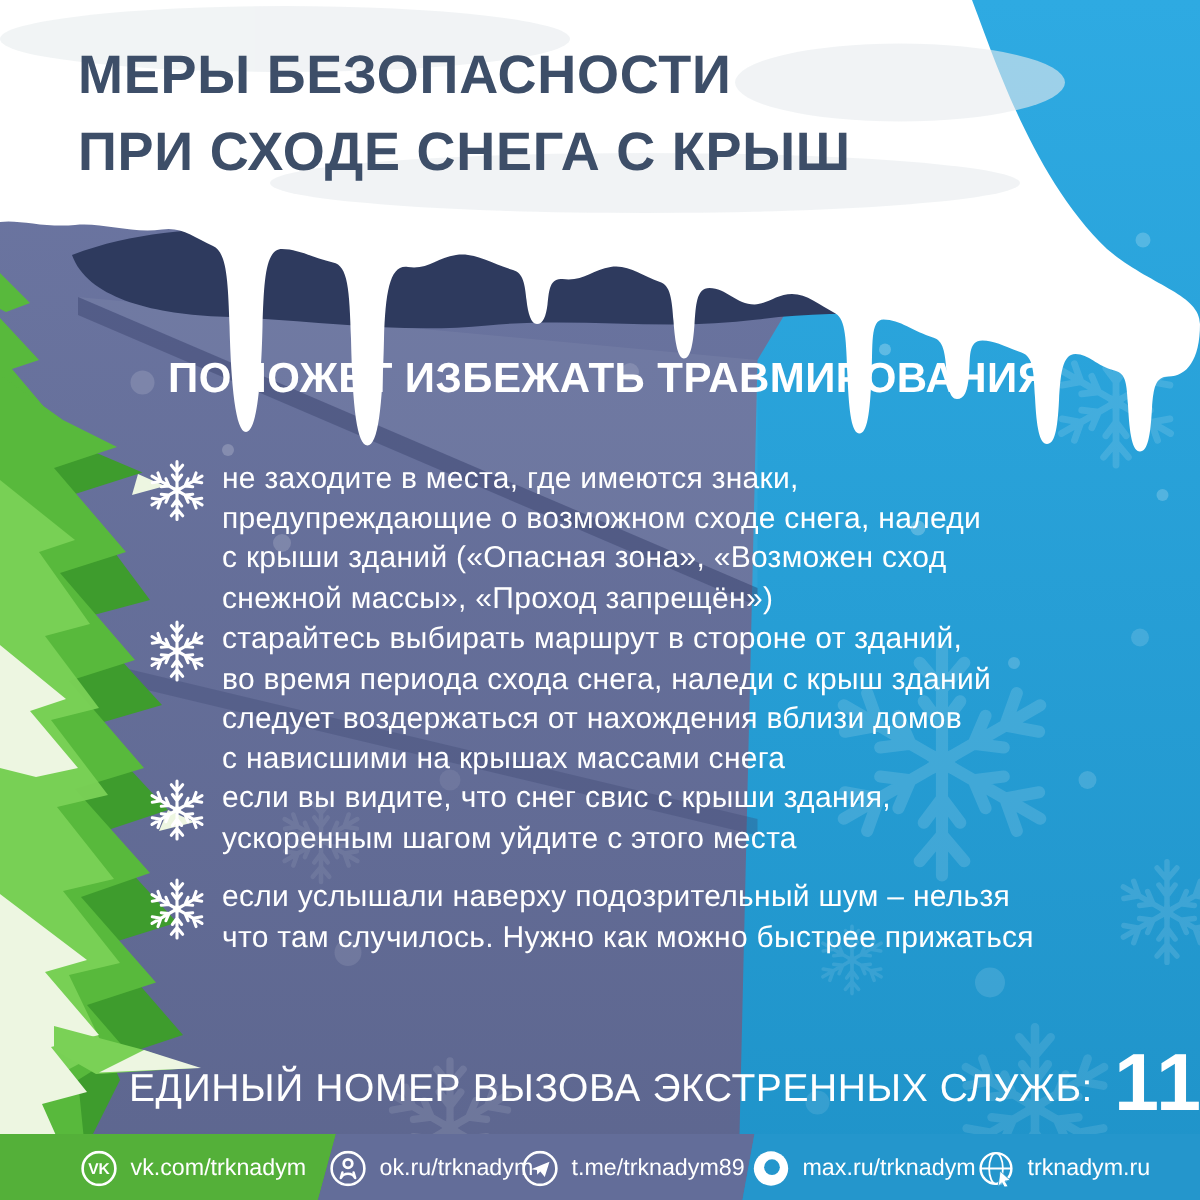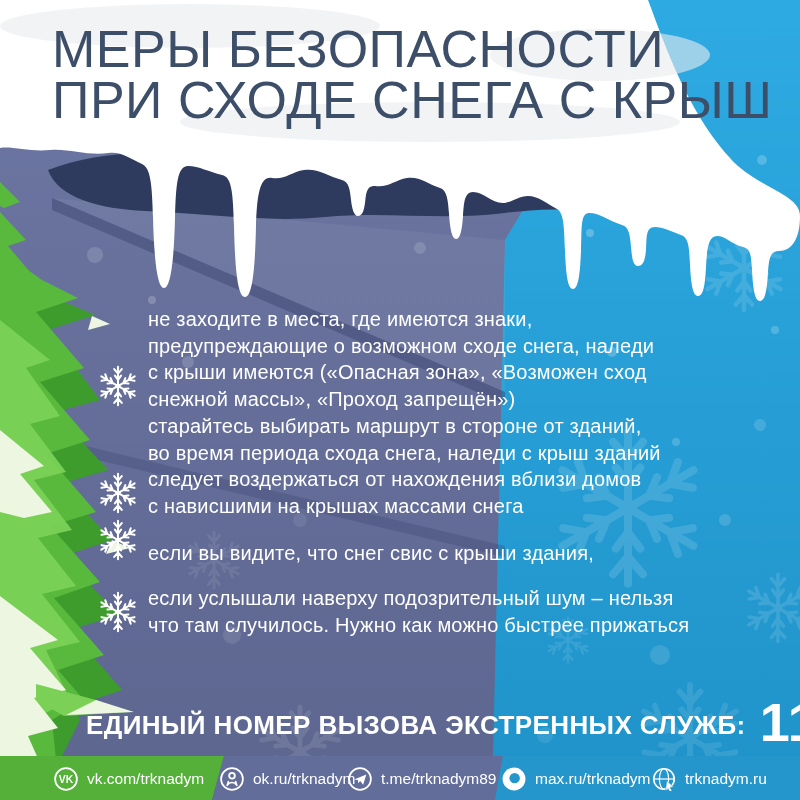"МЕРЫ БЕЗОПАСНОСТИ" .title { font-size: 52px -> 36px; font-weight: normal -> bold }
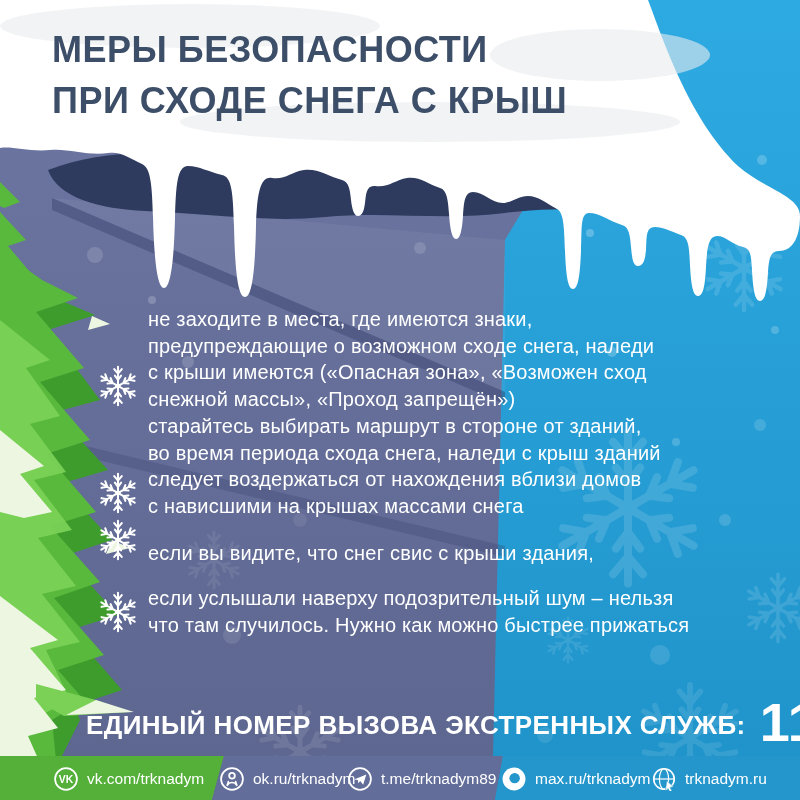"ПОМОЖЕТ ИЗБЕЖАТЬ ТРАВМИРОВАНИЯ:" div { html: none -> <div>ПОМОЖЕТ ИЗБЕЖАТЬ ТРАВМИРОВАНИЯ:</div> }
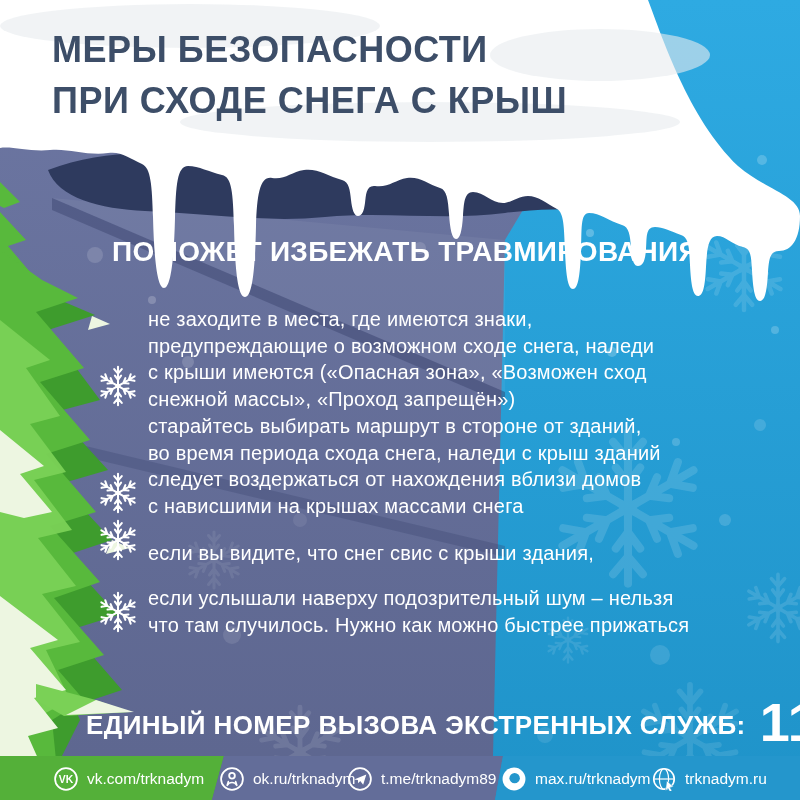"не заходите в места, где" .rule { align-items: flex-end -> flex-start }
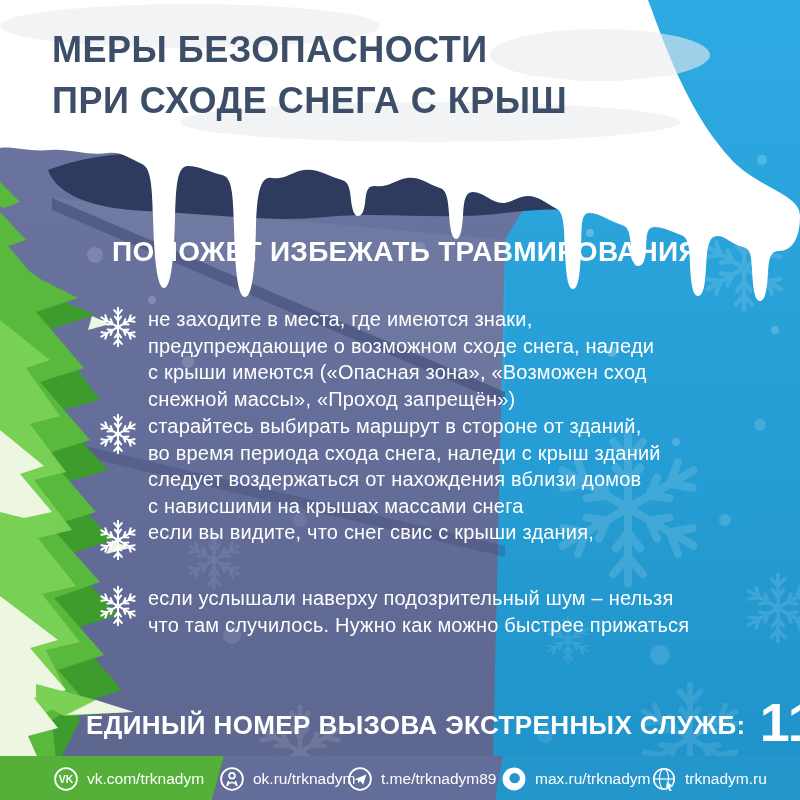"с крыши имеются («Опасная зона»," div { text: имеются -> зданий }
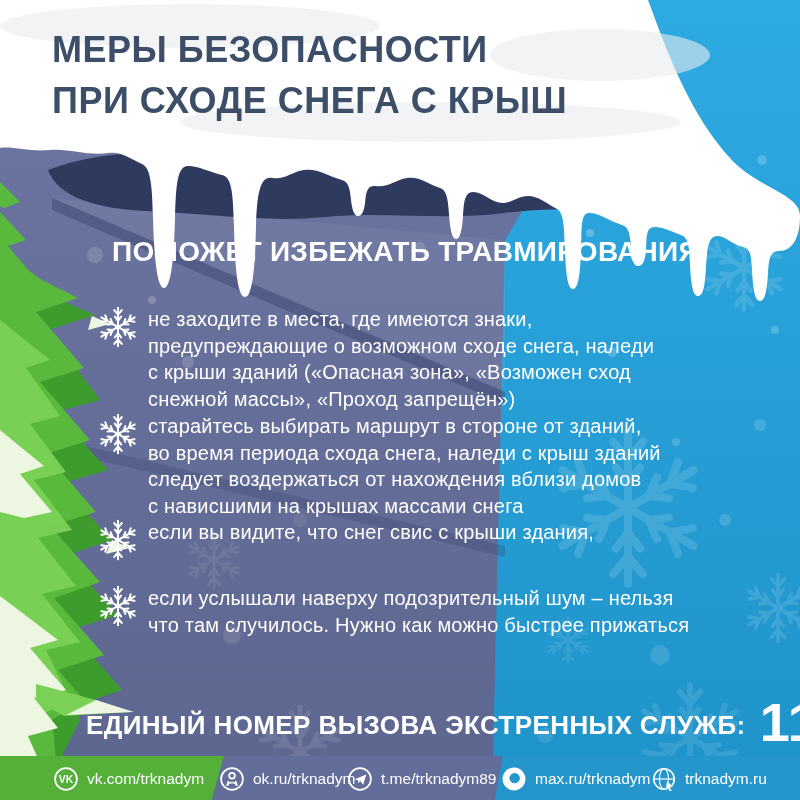"ускоренным шагом уйдите с этого" div { html: none -> <div>ускоренным шагом уйдите с этого места</div> }
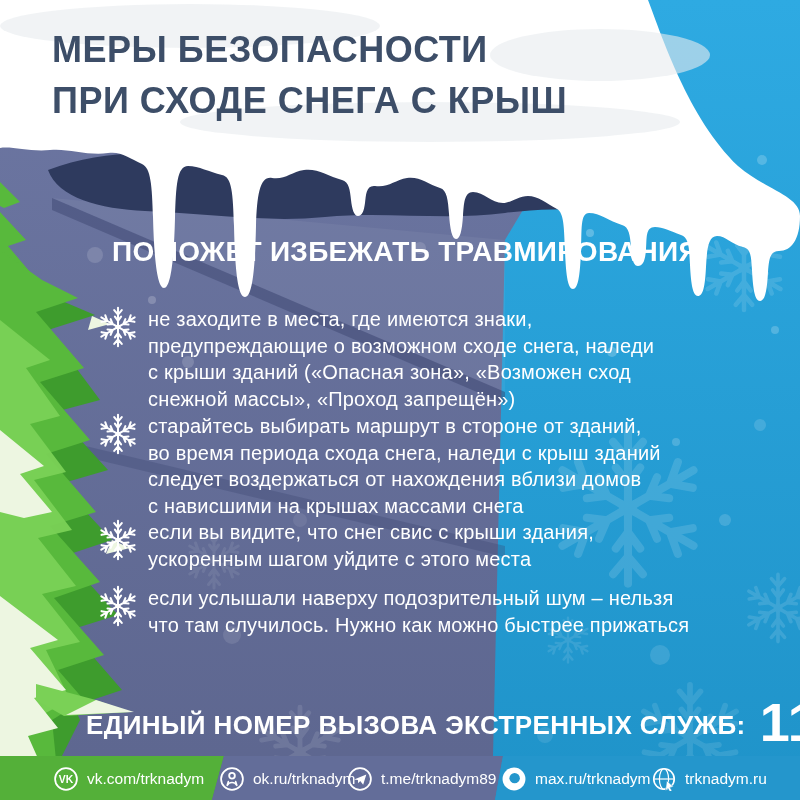"ЕДИНЫЙ НОМЕР ВЫЗОВА ЭКСТРЕННЫХ СЛУЖБ:" .em-label { font-weight: bold -> normal }
